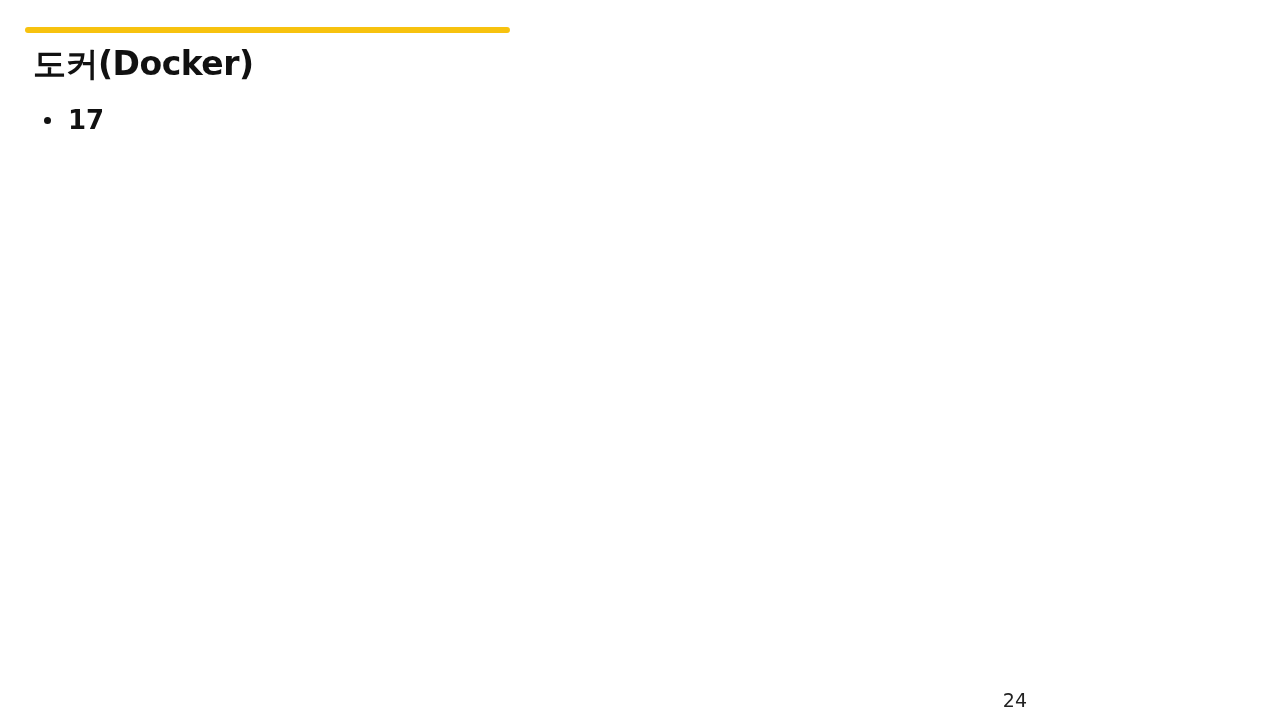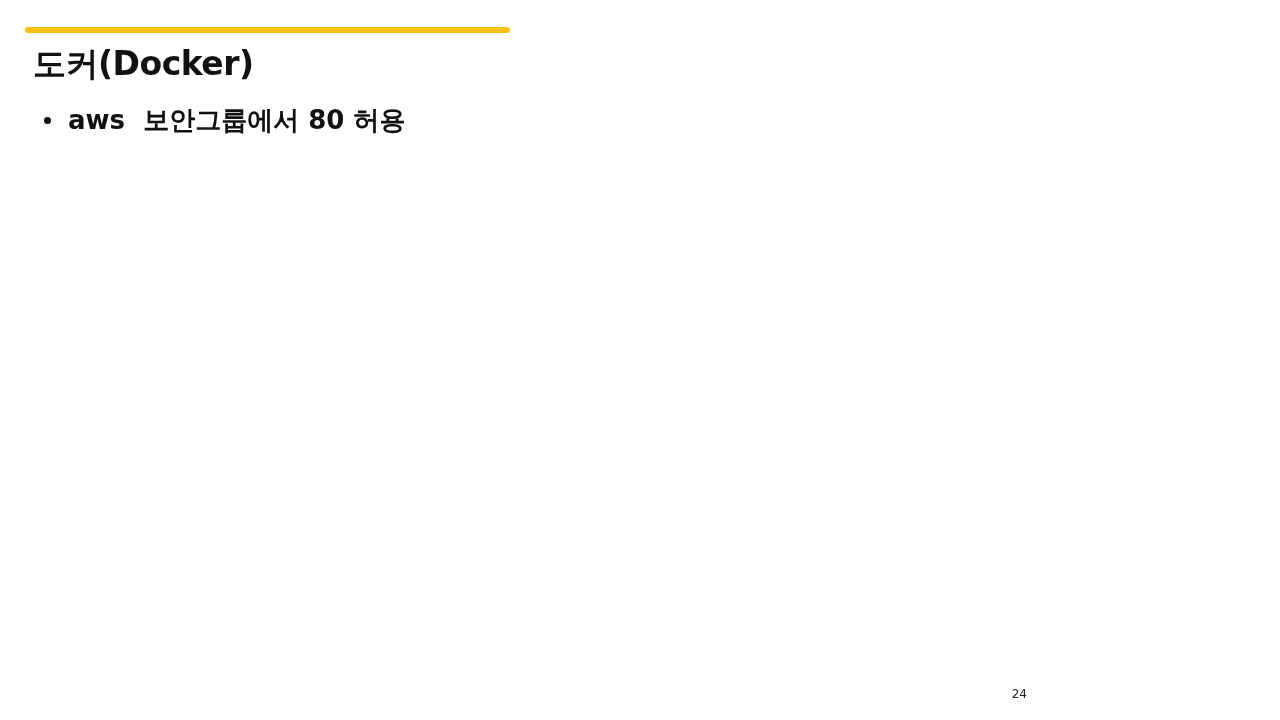"17" li.bullet-item { html: none -> <li> <span></span> <span>17</span> </li> }
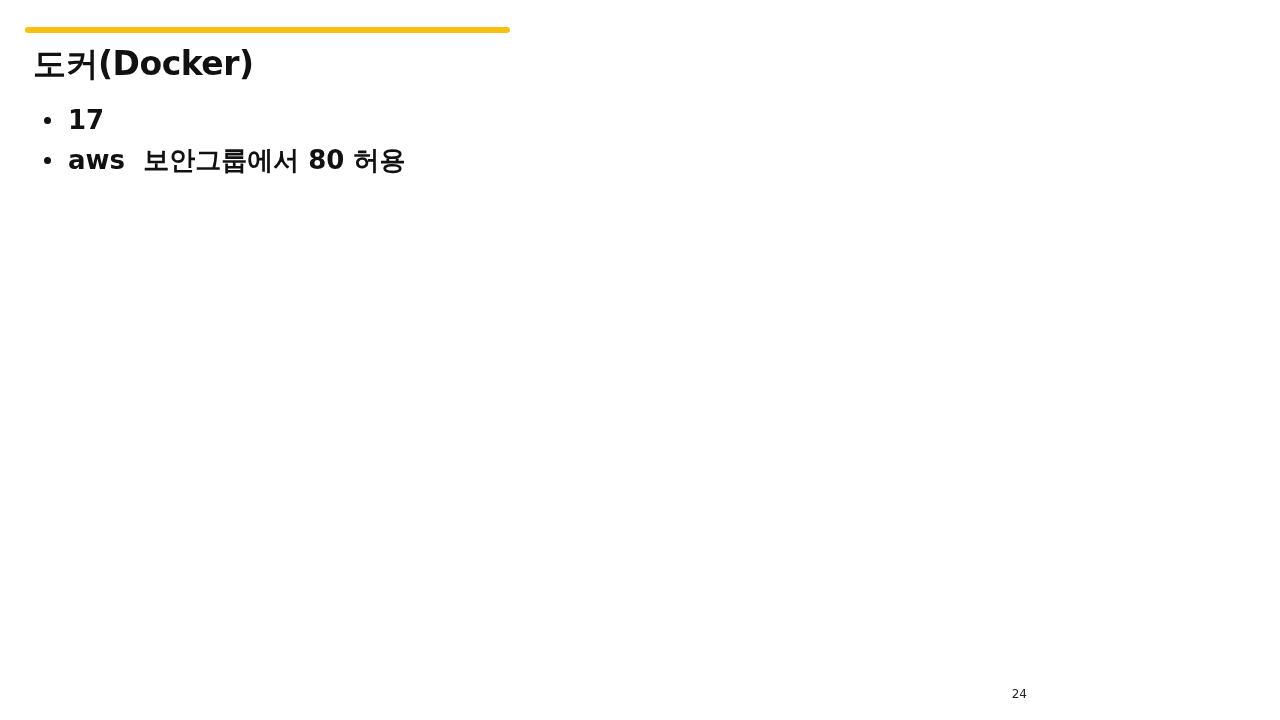"aws 보안그룹에서 80 허용" li.bullet-item { html: <li> <span></span> <span>aws 보안그룹에서 80 허용</span> </li> -> none }
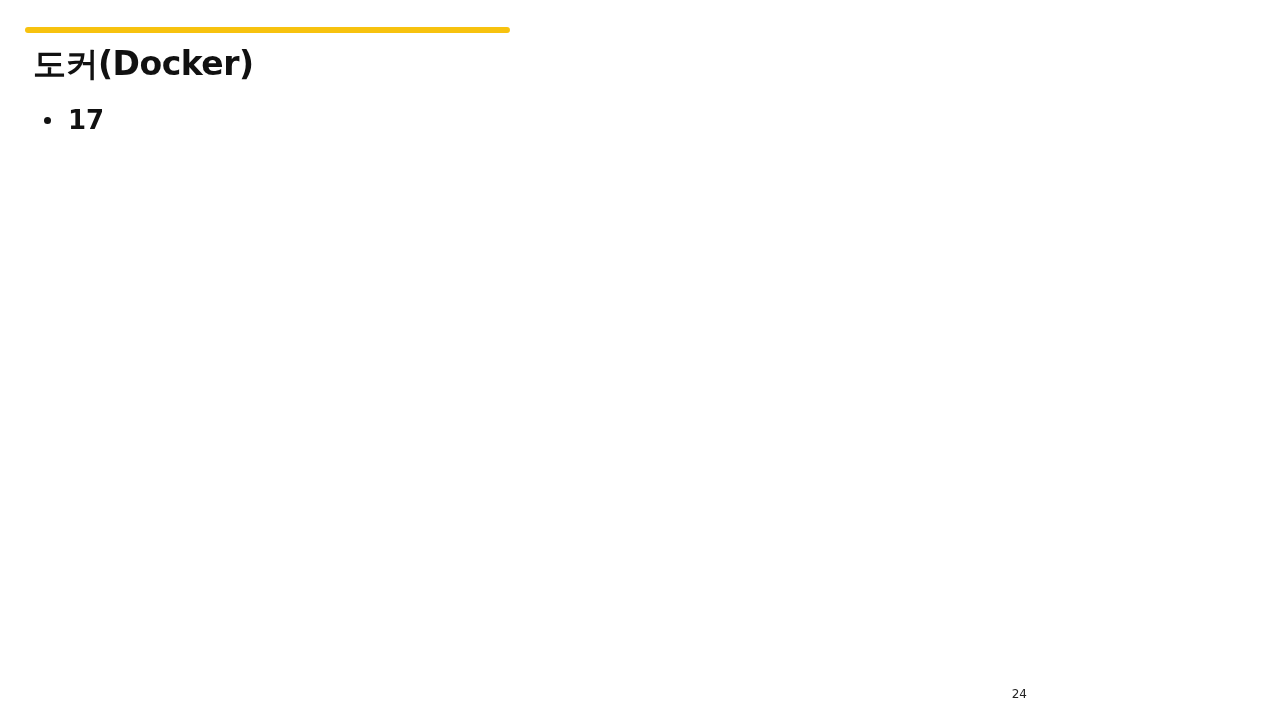"24" .page-number { bottom: 19px -> 9px; font-size: 12px -> 19px }
